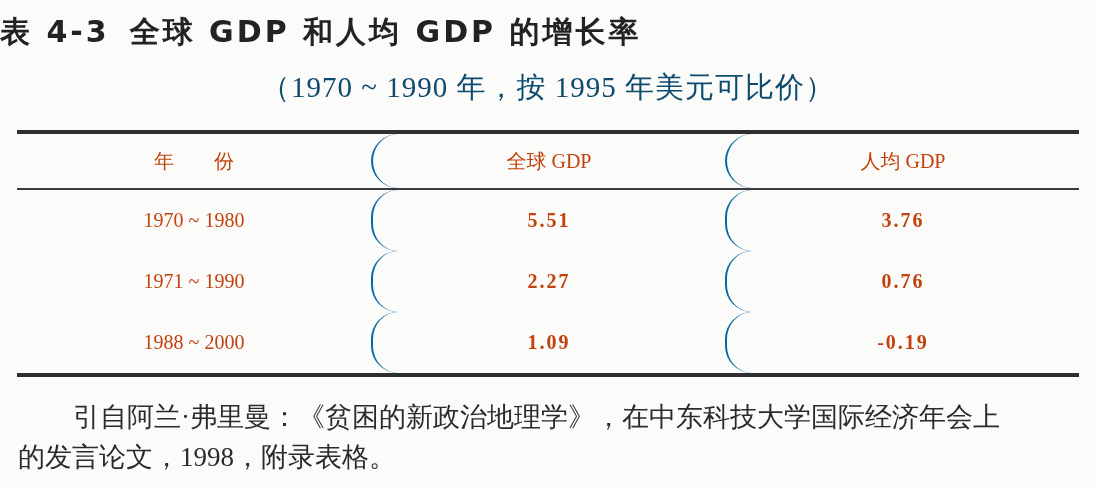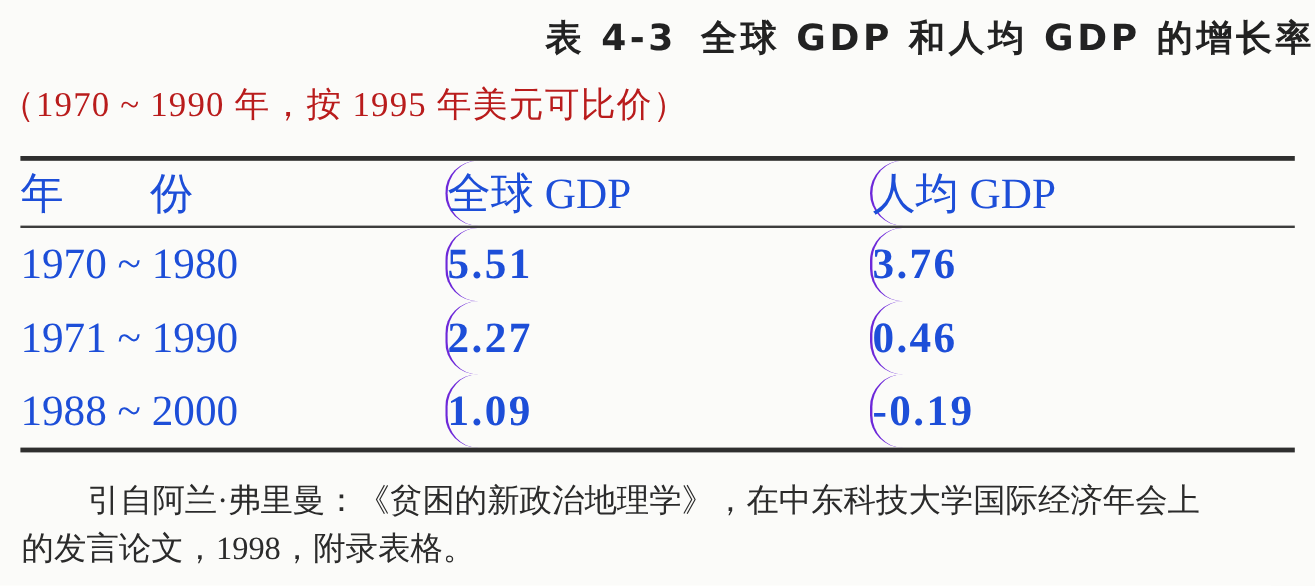"表 4-3 全球 GDP 和人均" .title { text-align: right -> left }
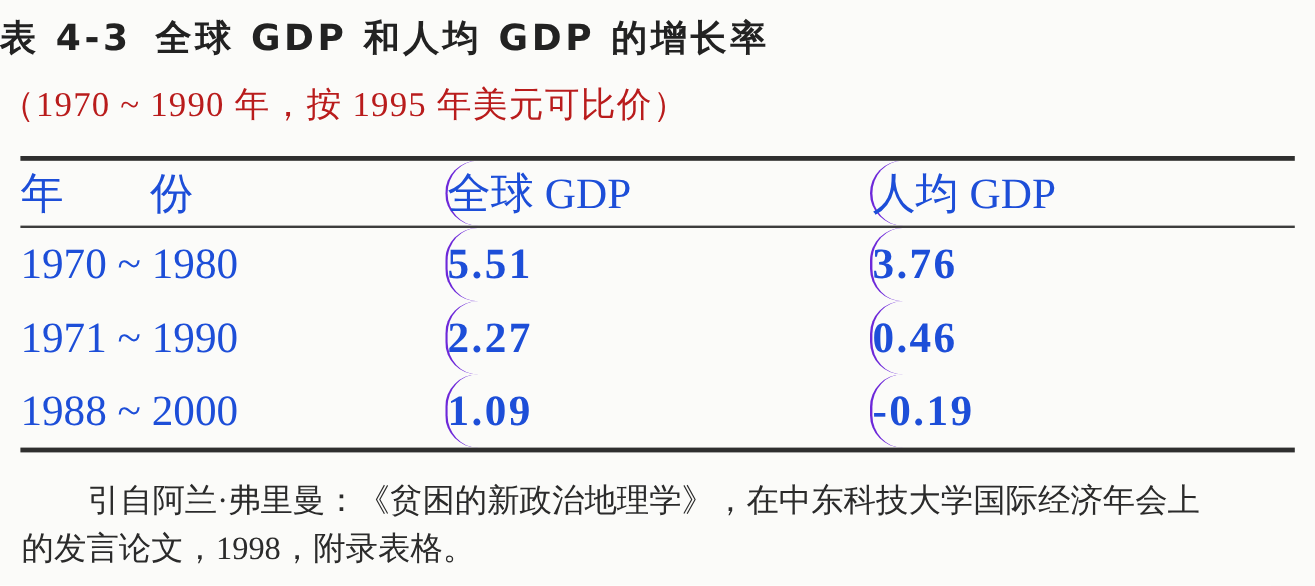"（1970 ~ 1990 年，按 1995" .subtitle { color: #b91c1c -> #0c4a6e; text-align: left -> center }
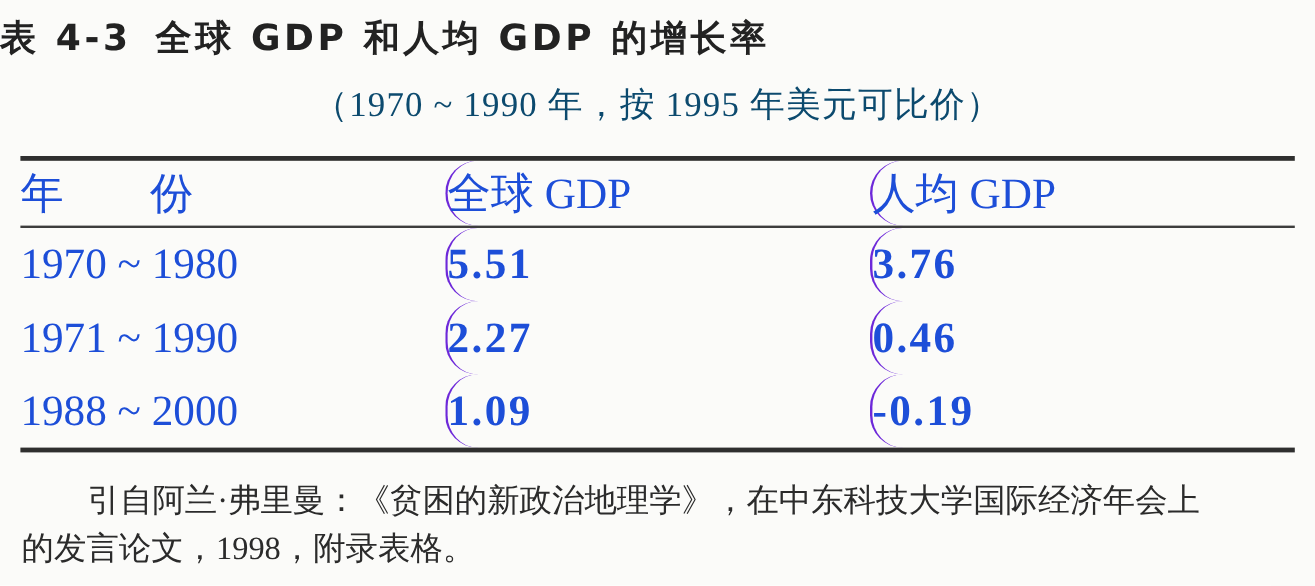"年 份" .tbl-cell { color: #1d4ed8 -> #c2410c; font-size: 36px -> 20px; text-align: left -> center }
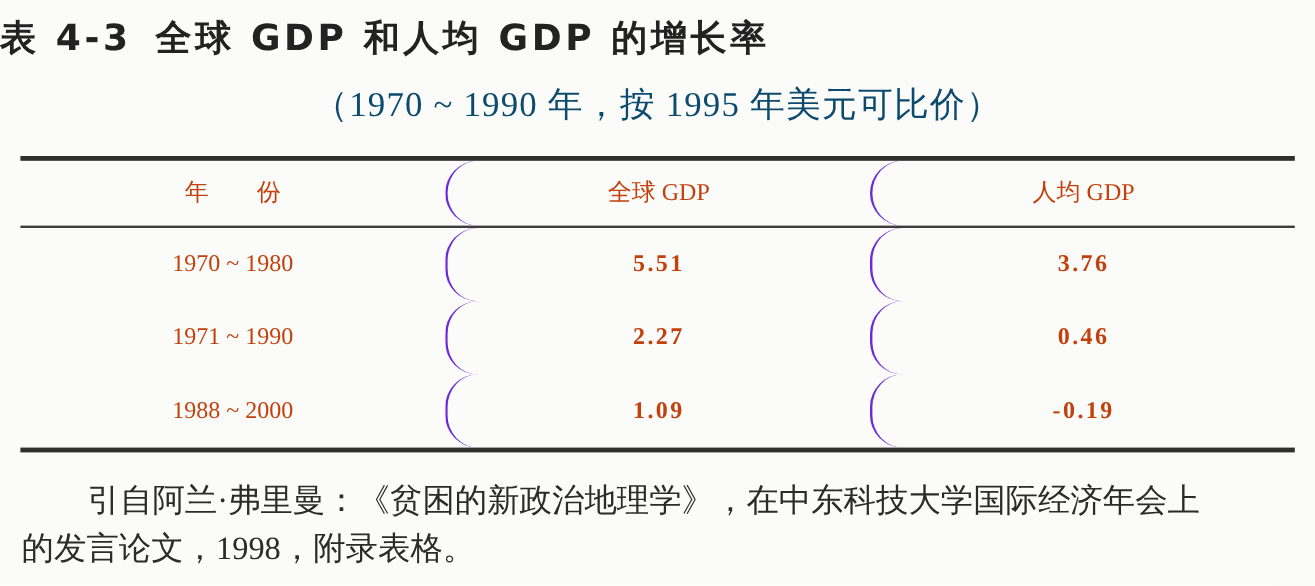"全球 GDP" .tbl-cell.mid-border { border-left: 2px solid #6d28d9 -> 2px solid #0369a1 }
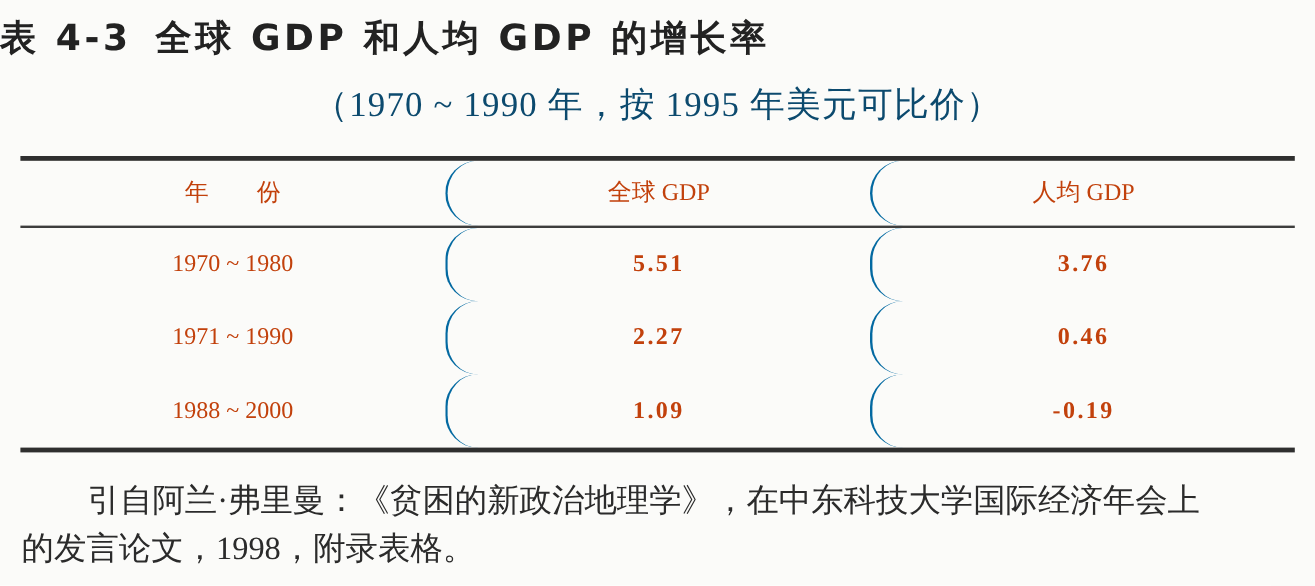"0.46" div.tbl-cell { text: 0.46 -> 0.76 }
